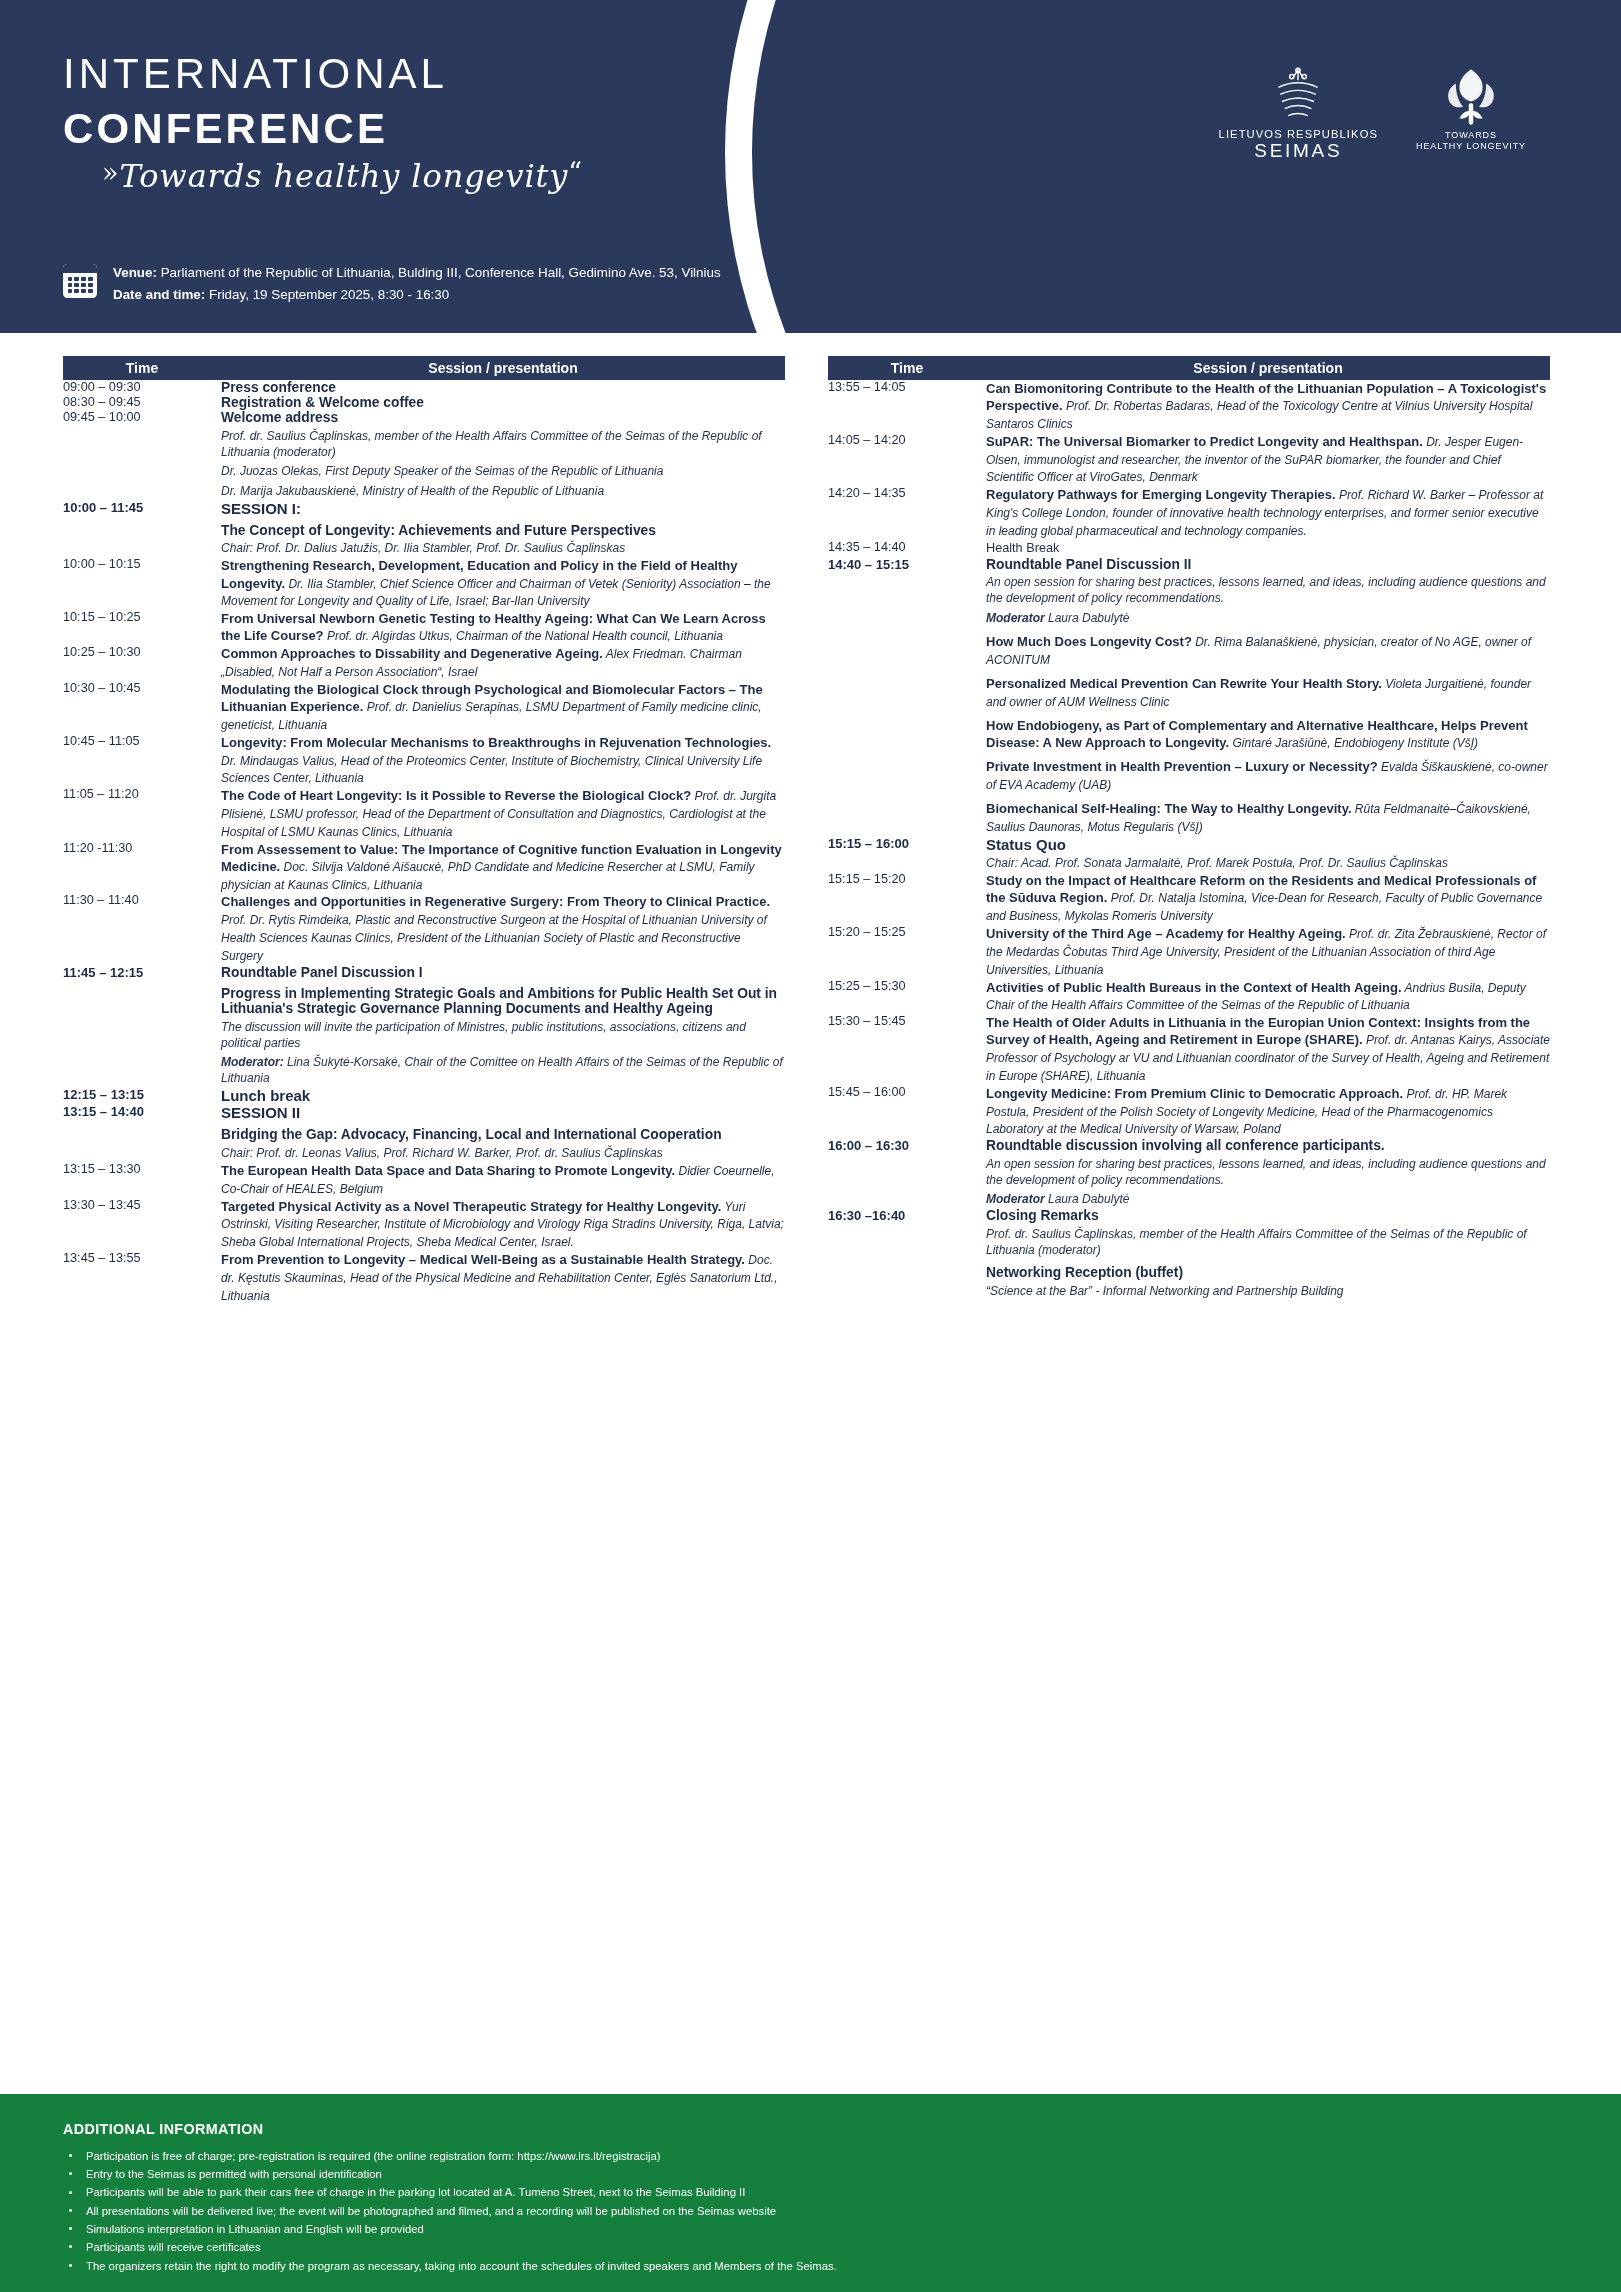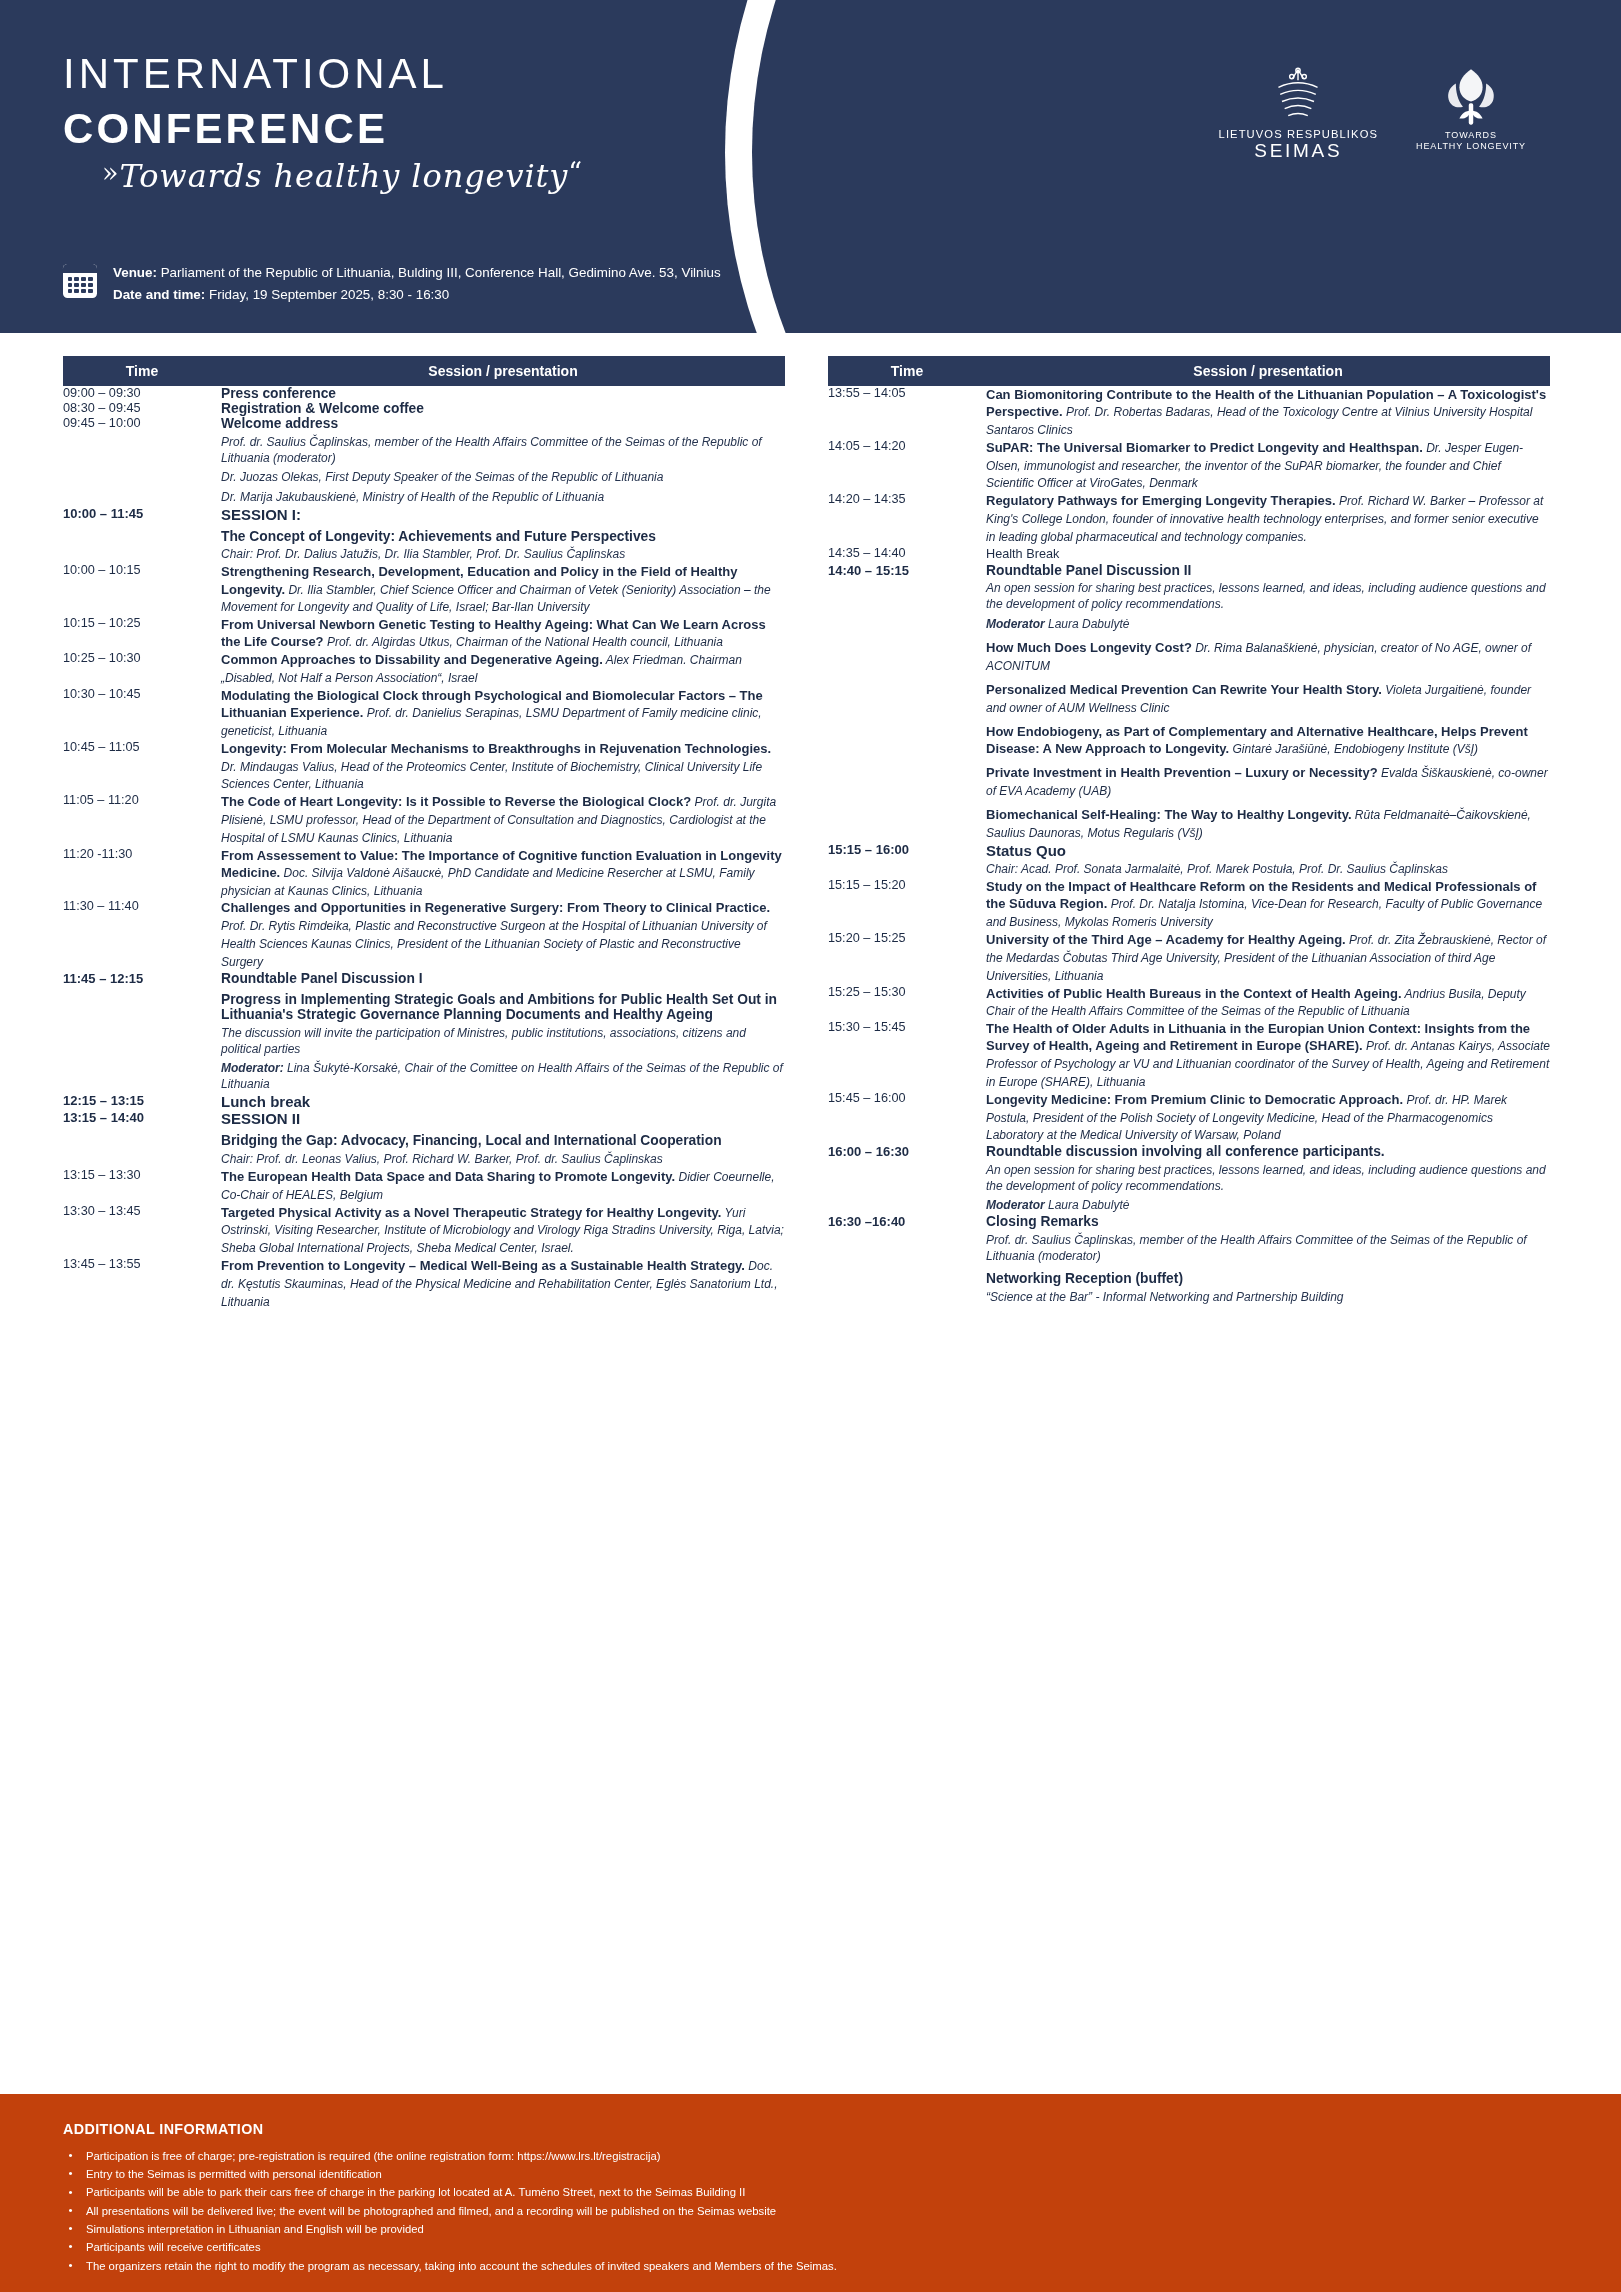"Time" .thead { height: 30px -> 24px }
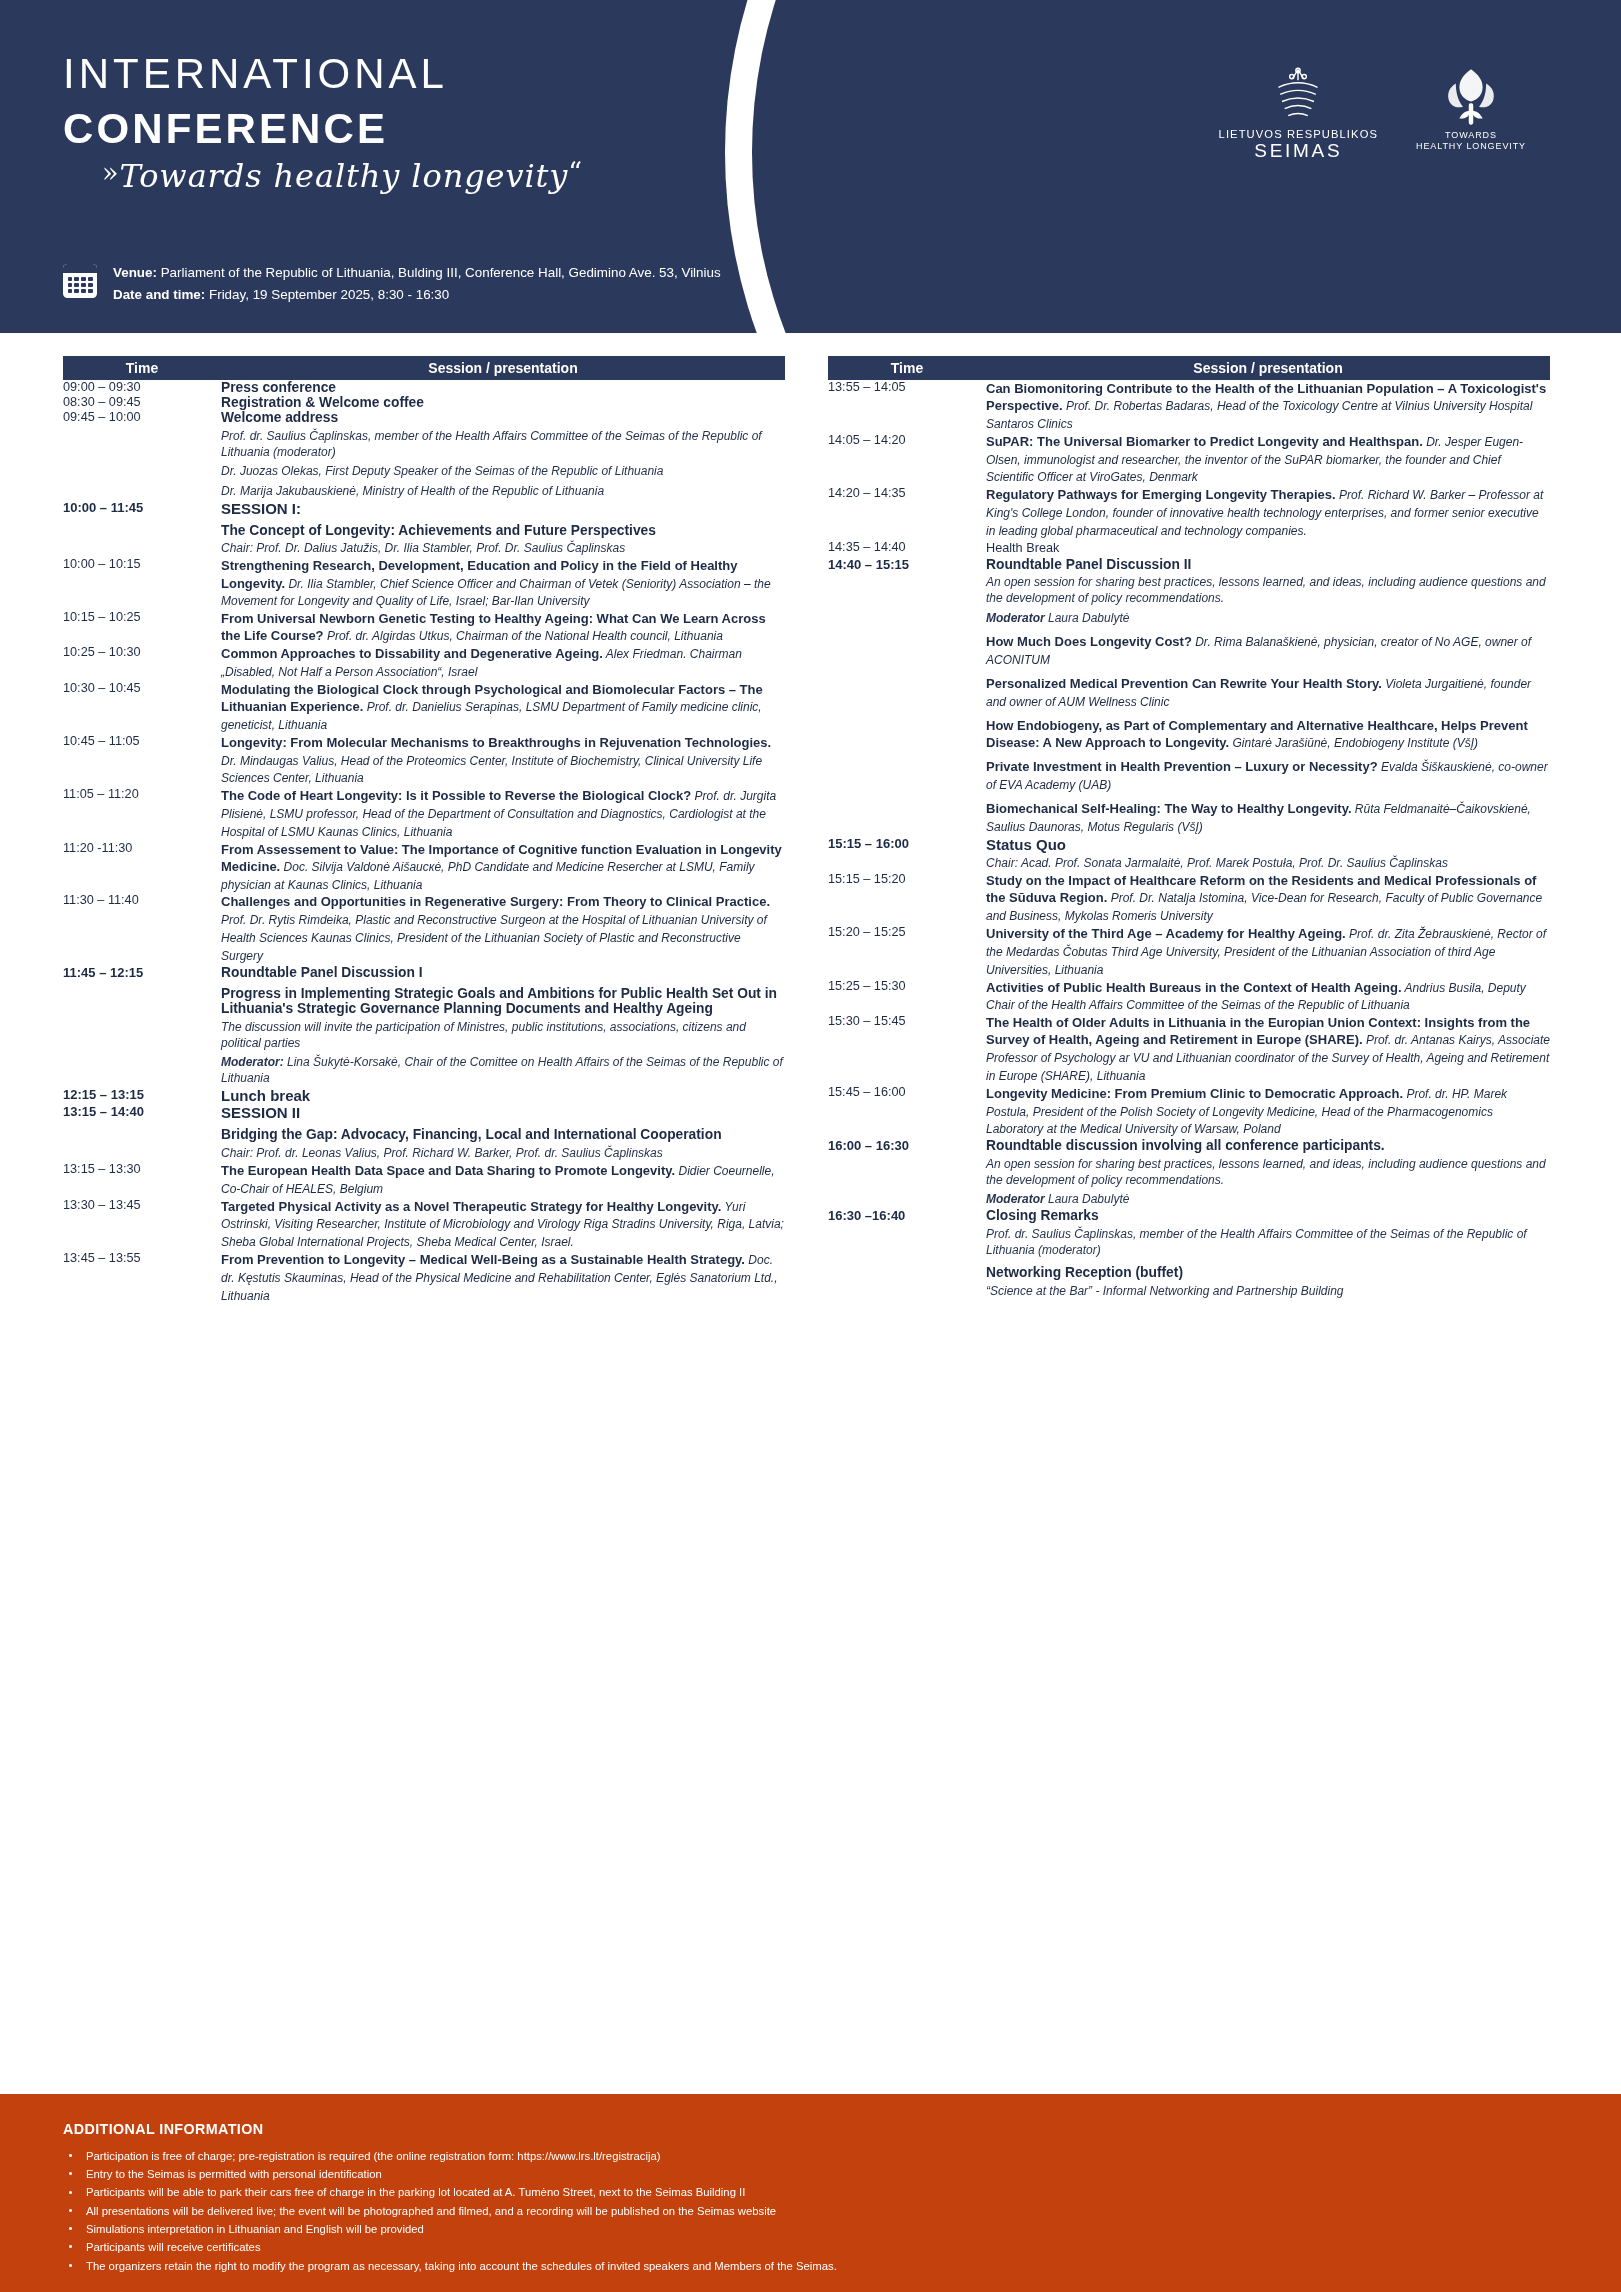"ADDITIONAL INFORMATION" .footer { background: #c2410c -> #15803d }
